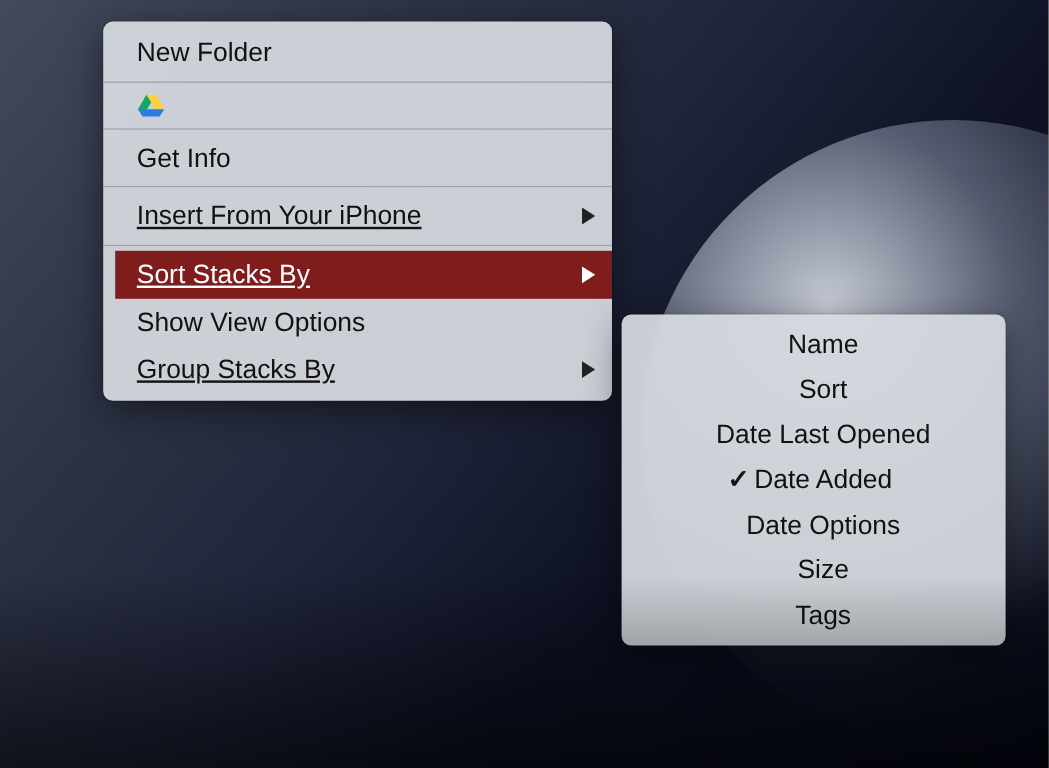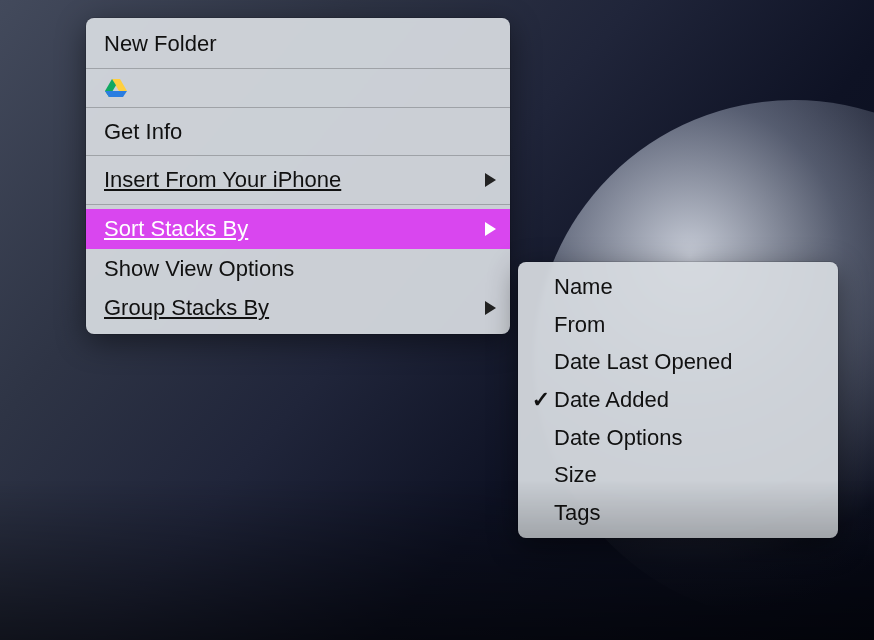"New Folder" .menu-item { margin-left: none -> 10px }
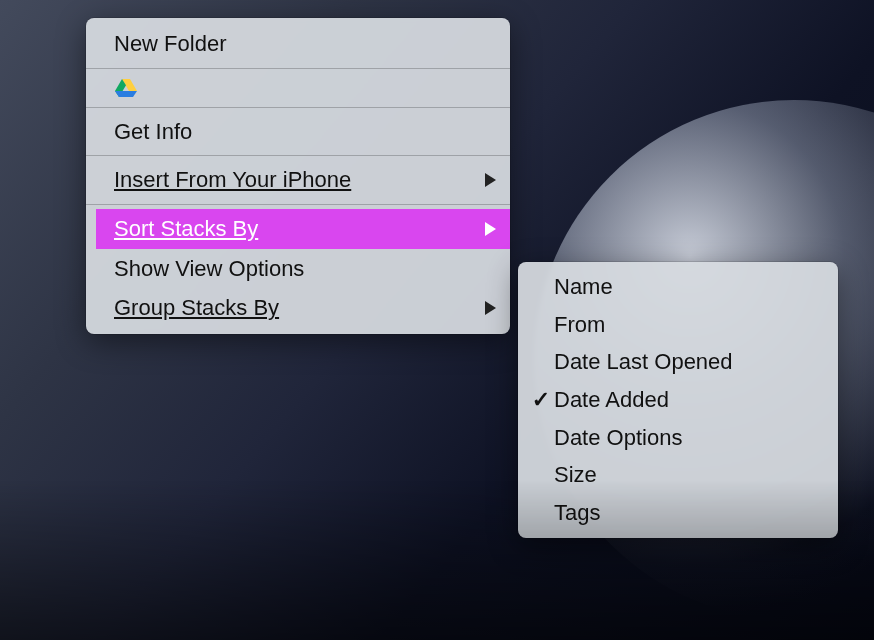"Sort Stacks By" .menu-item.highlight { background: #d946ef -> #7f1d1d }
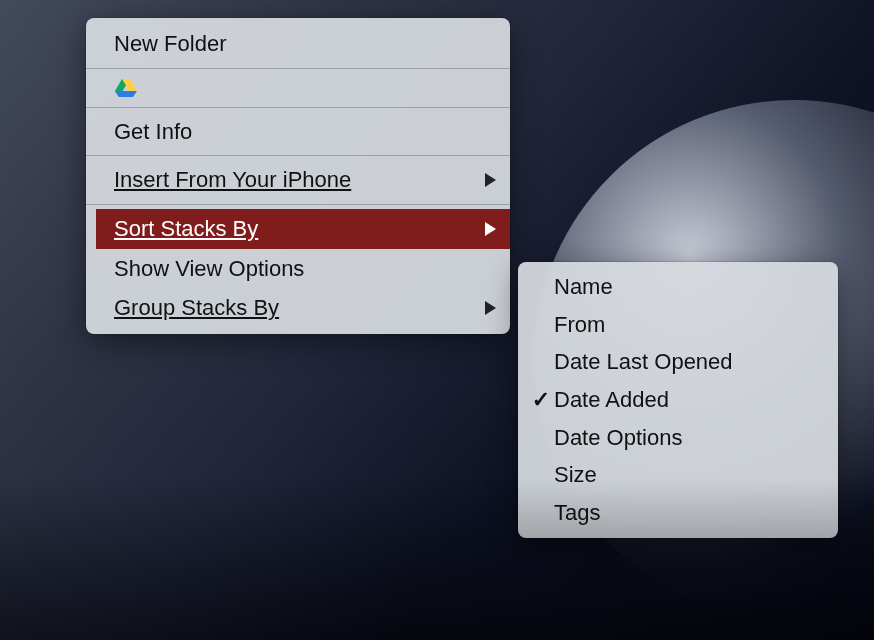"Name" .sub-item { justify-content: none -> center }
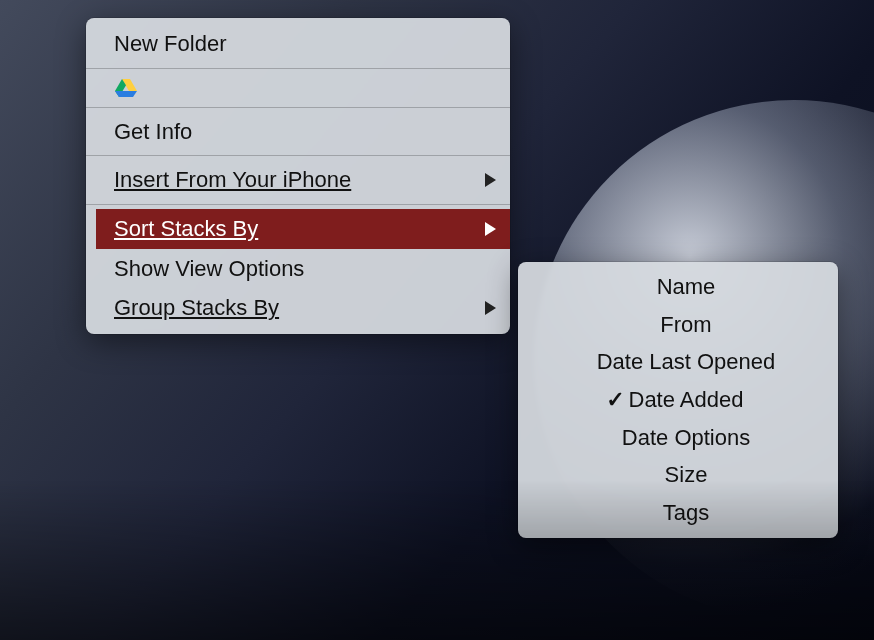"From" span { text: From -> Sort }
